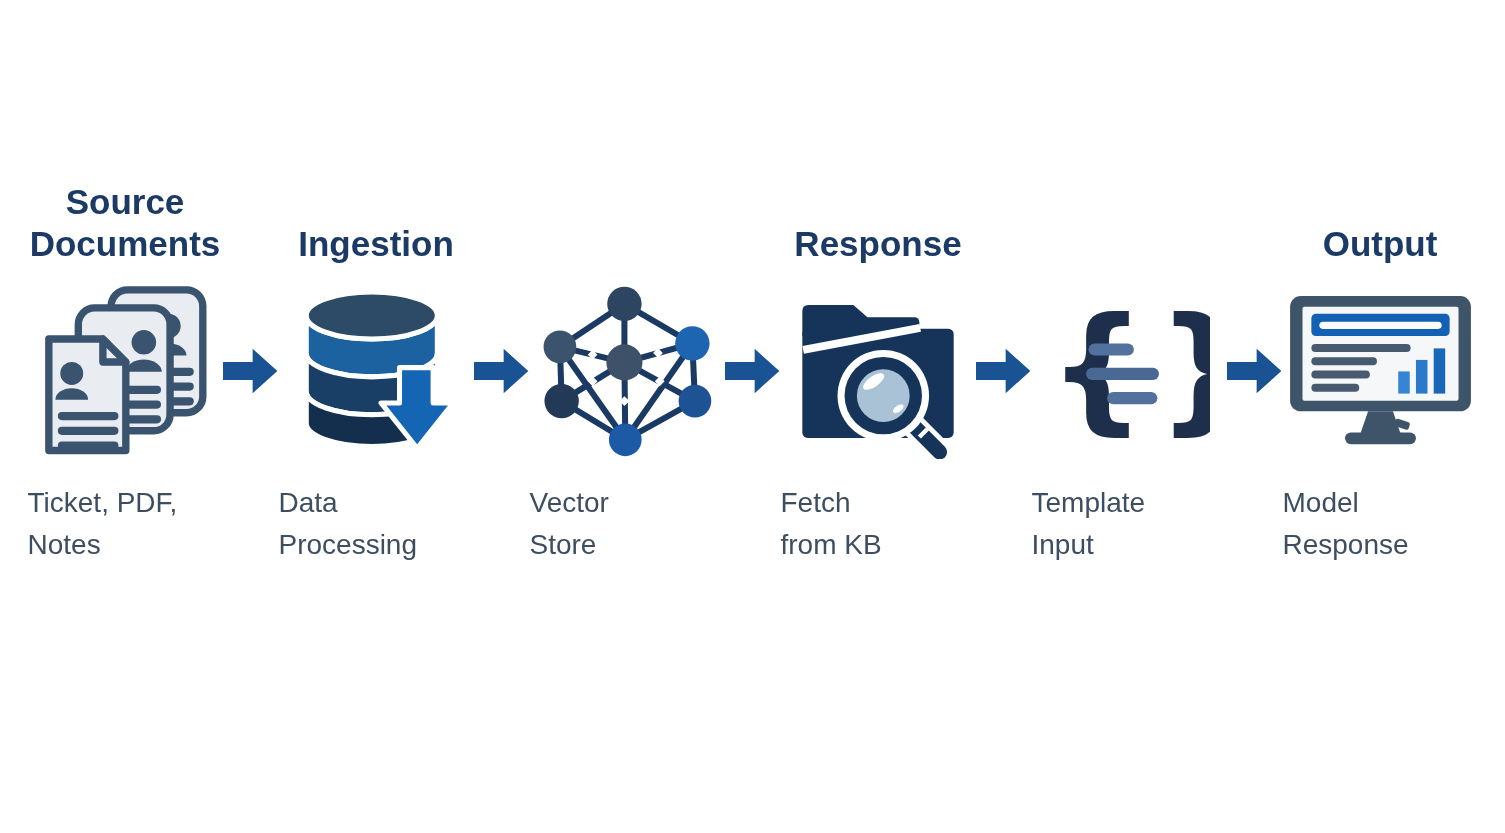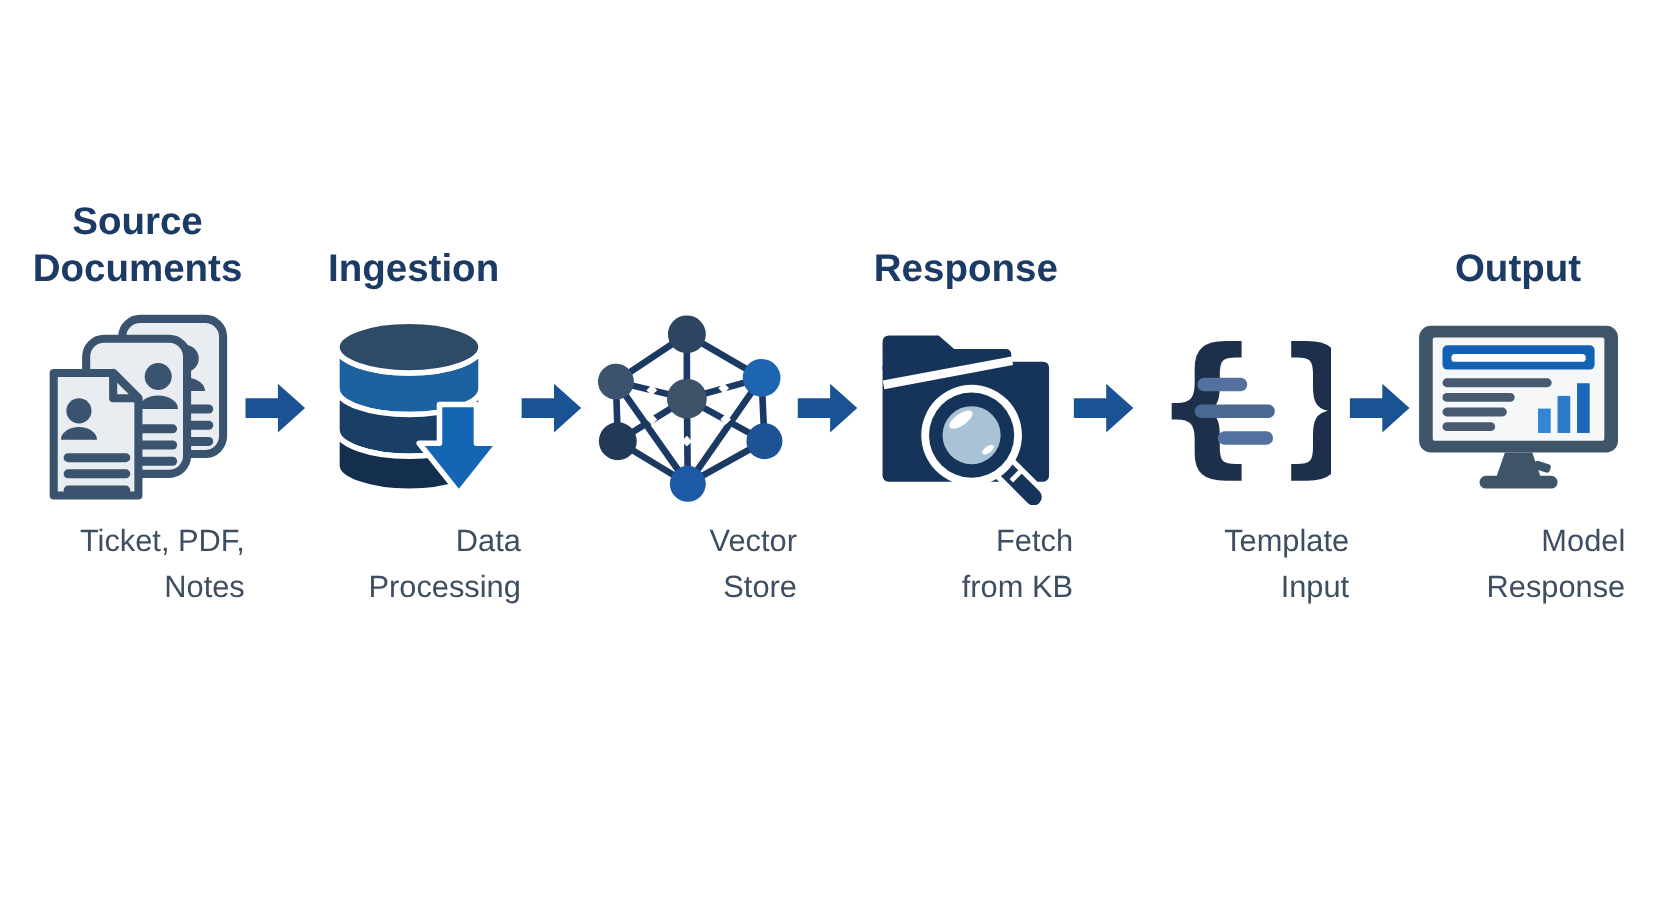"Ticket, PDF," .caption { margin-top: 7px -> 18px; text-align: right -> left }
